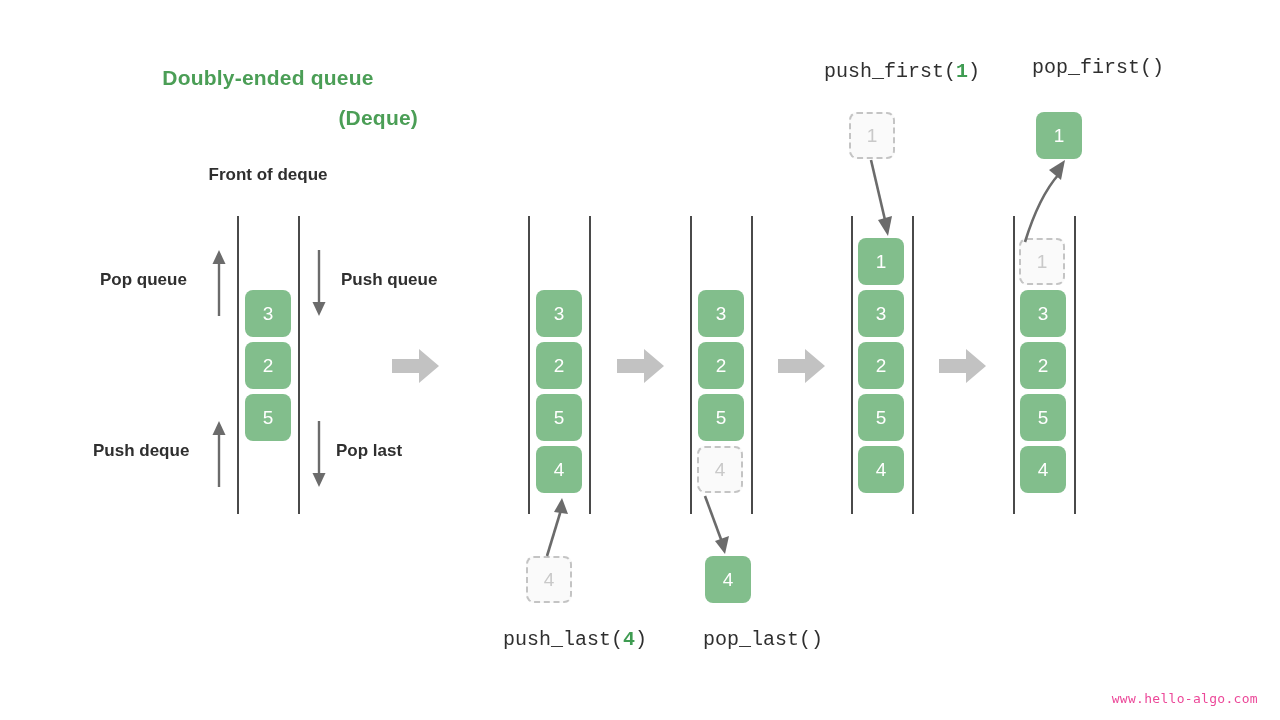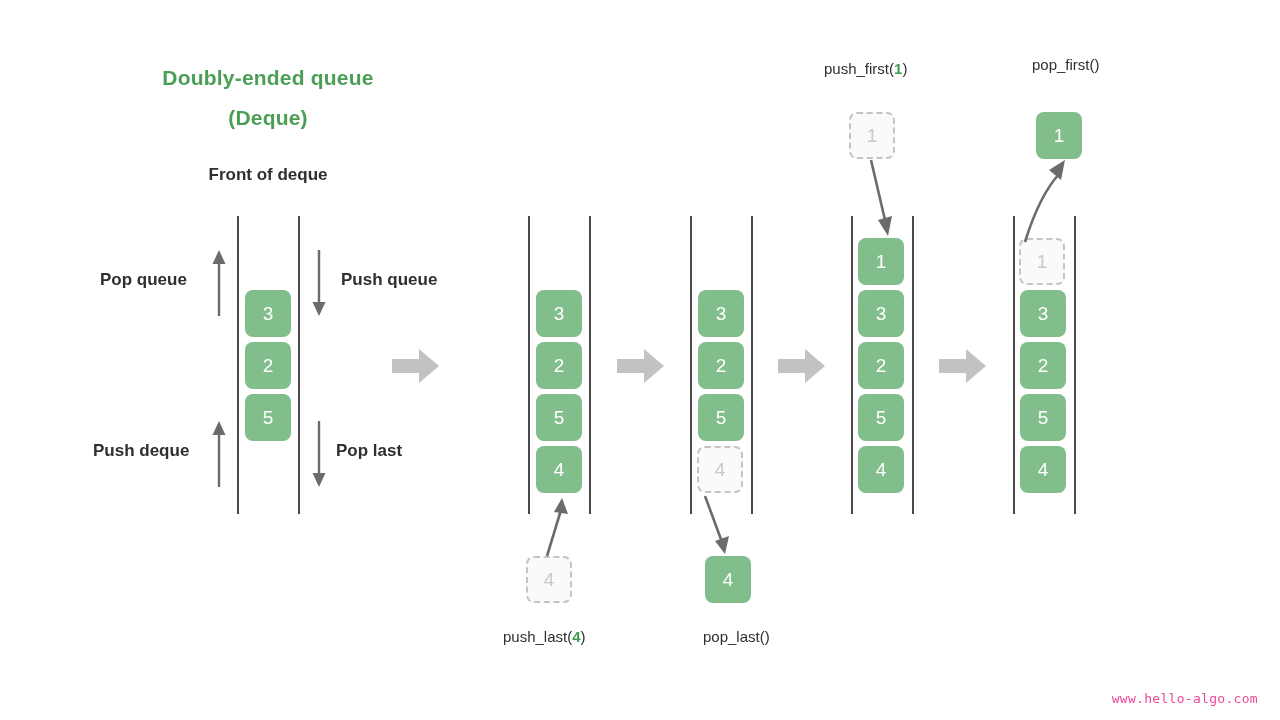"push_first(1)" .code-label { font-family: Liberation Sans, sans-serif -> Liberation Mono, monospace; font-size: 15px -> 20px }
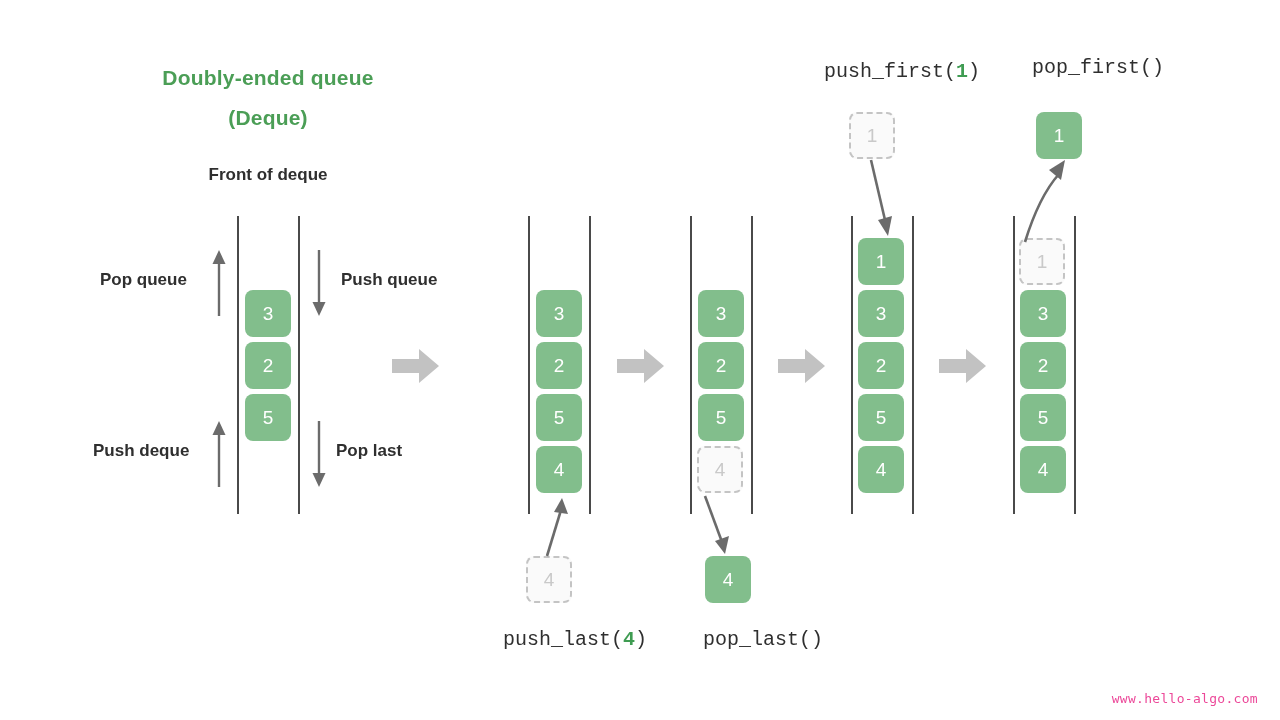"(Deque)" .title .l2 { text-align: none -> right }
